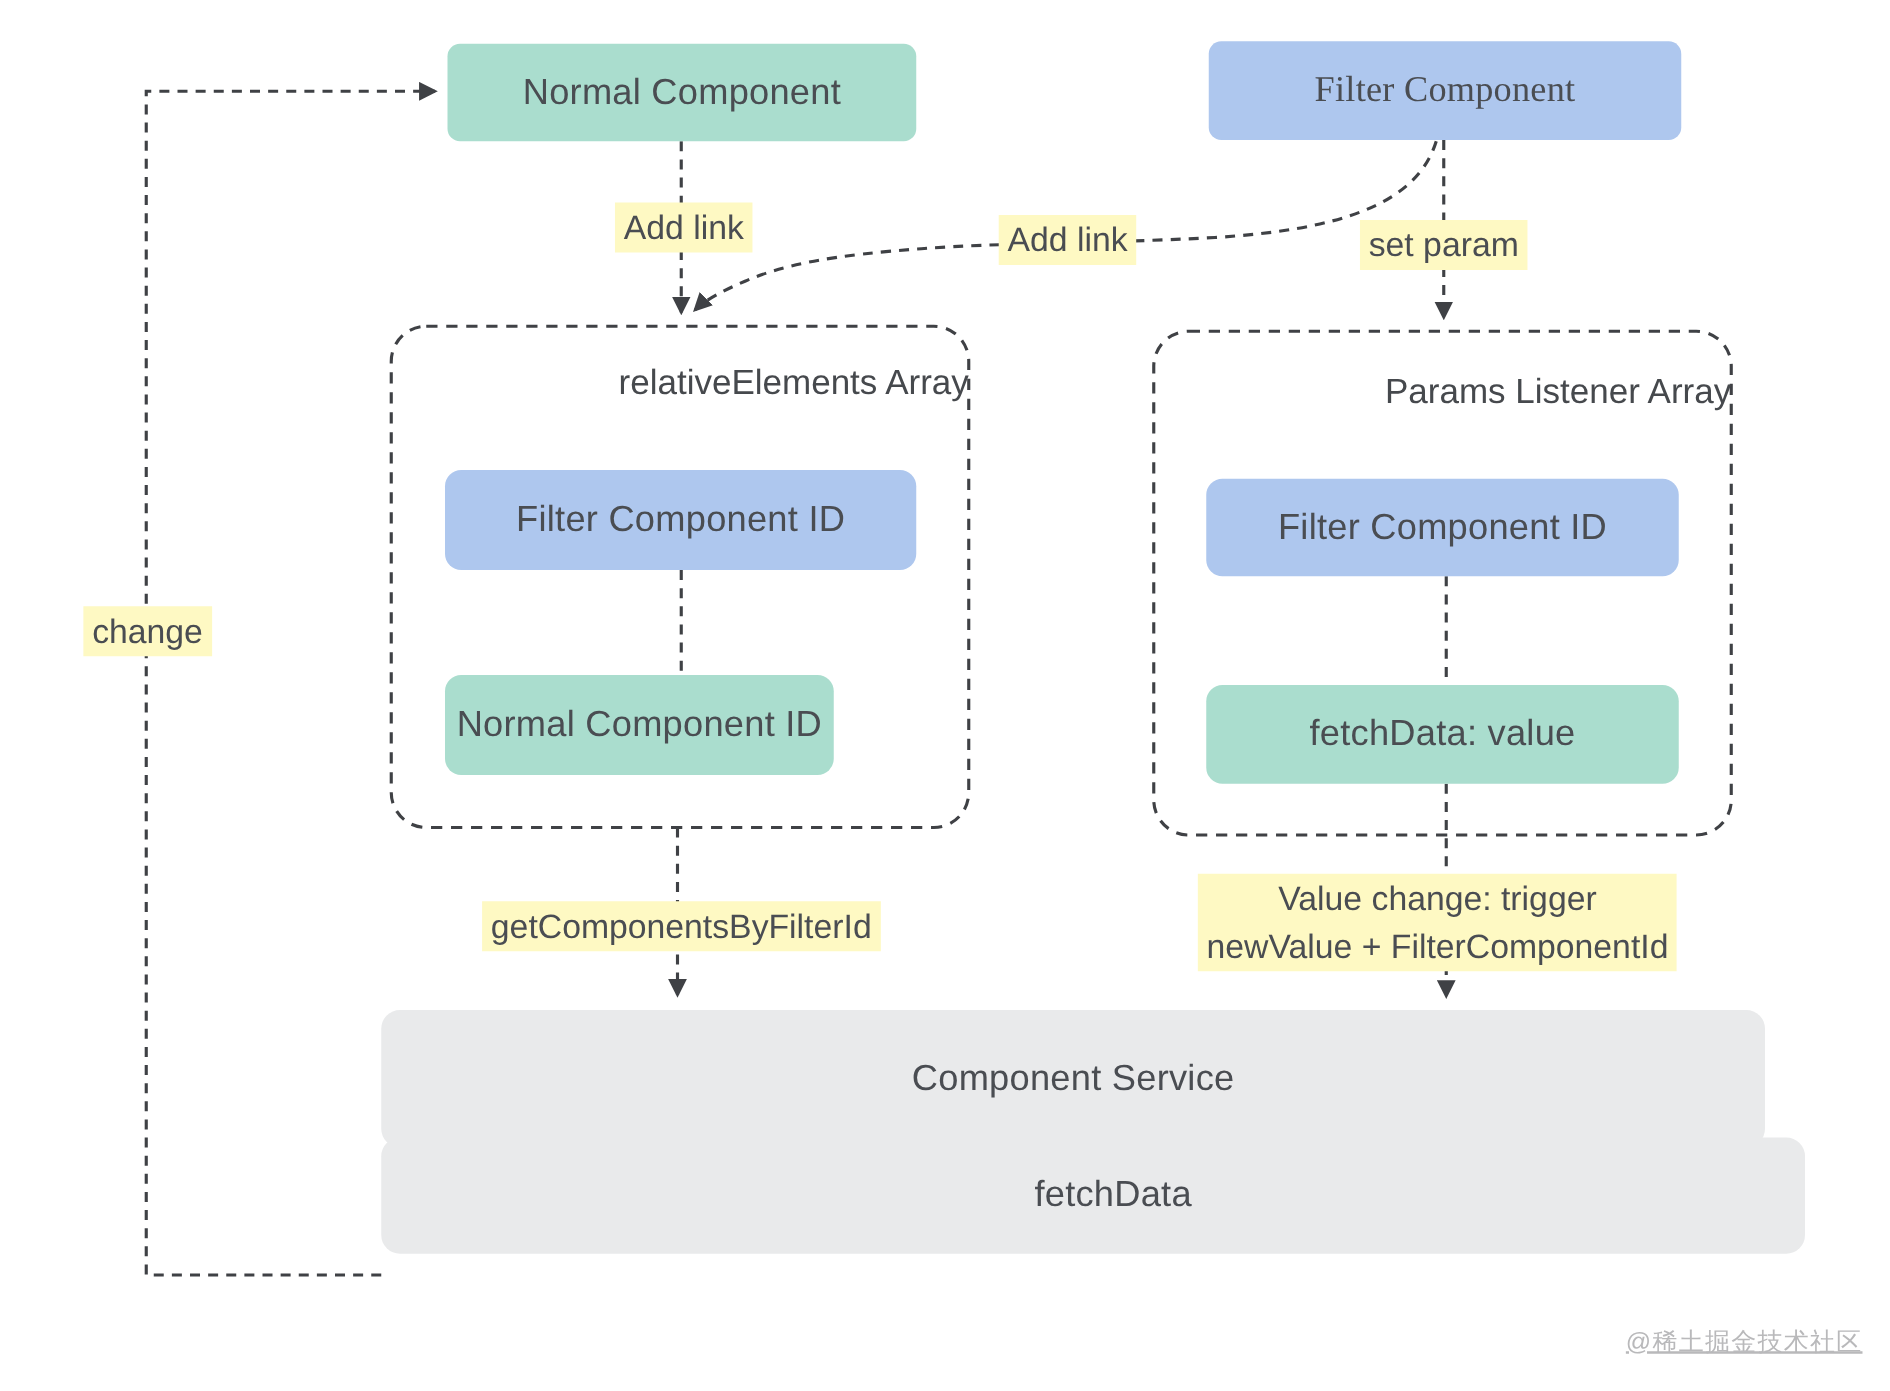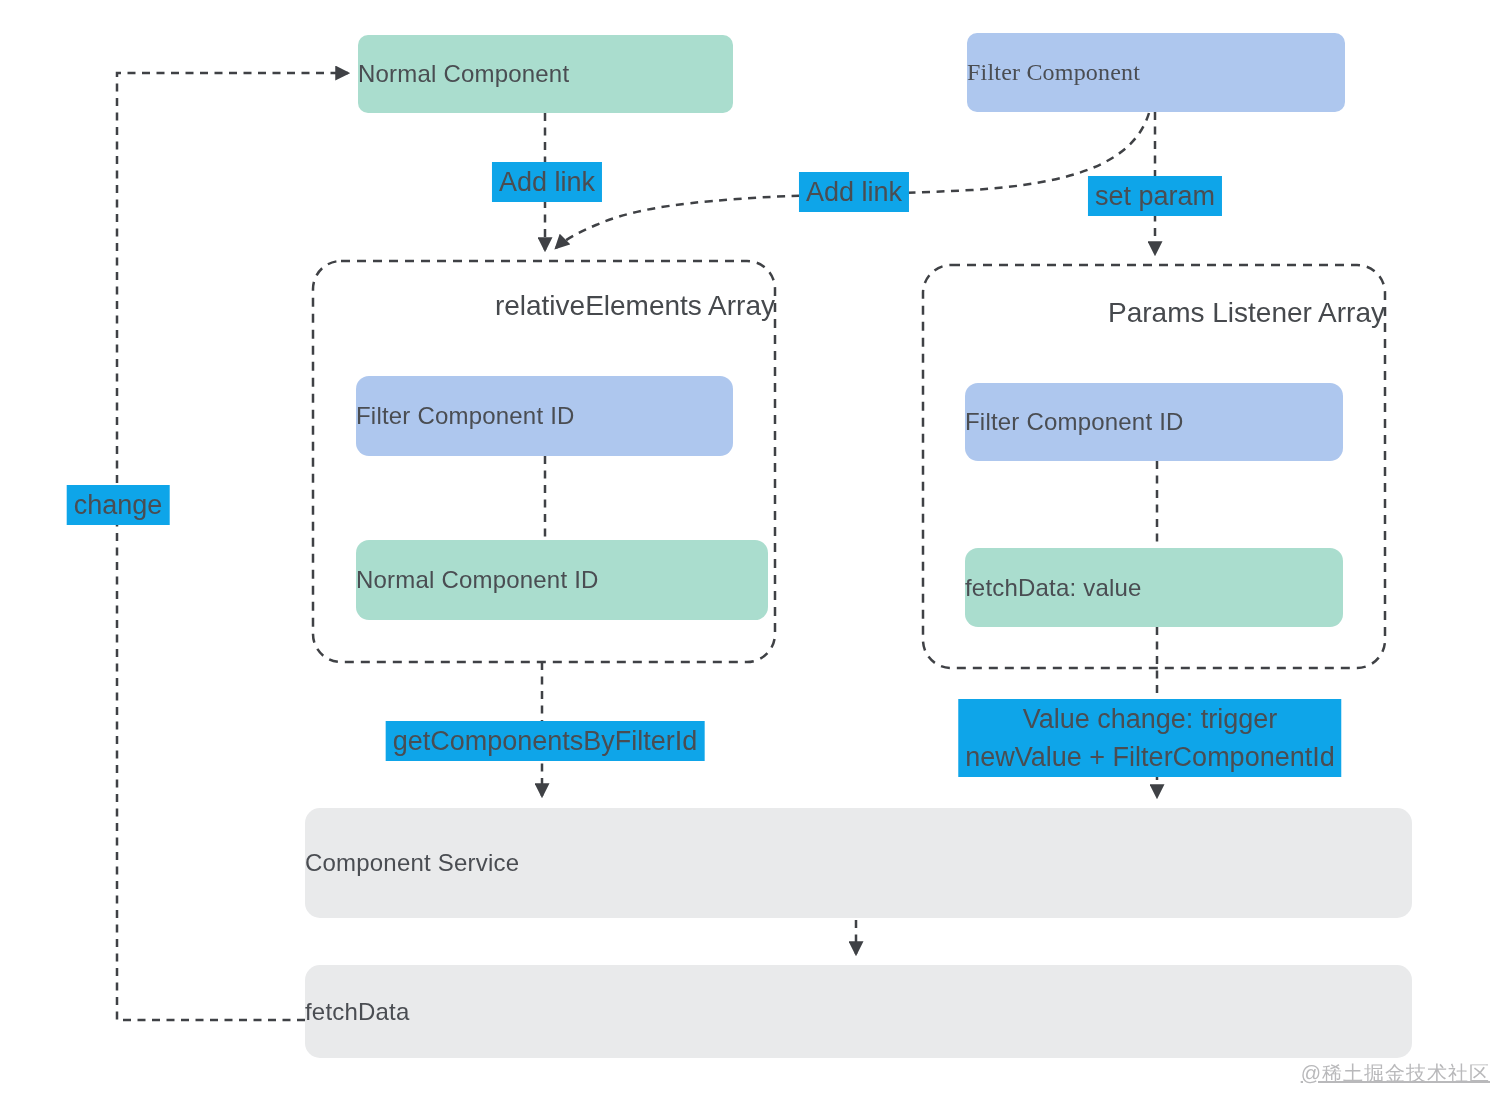"Normal Component" .node { font-size: 24px -> 29px; justify-content: flex-start -> center }
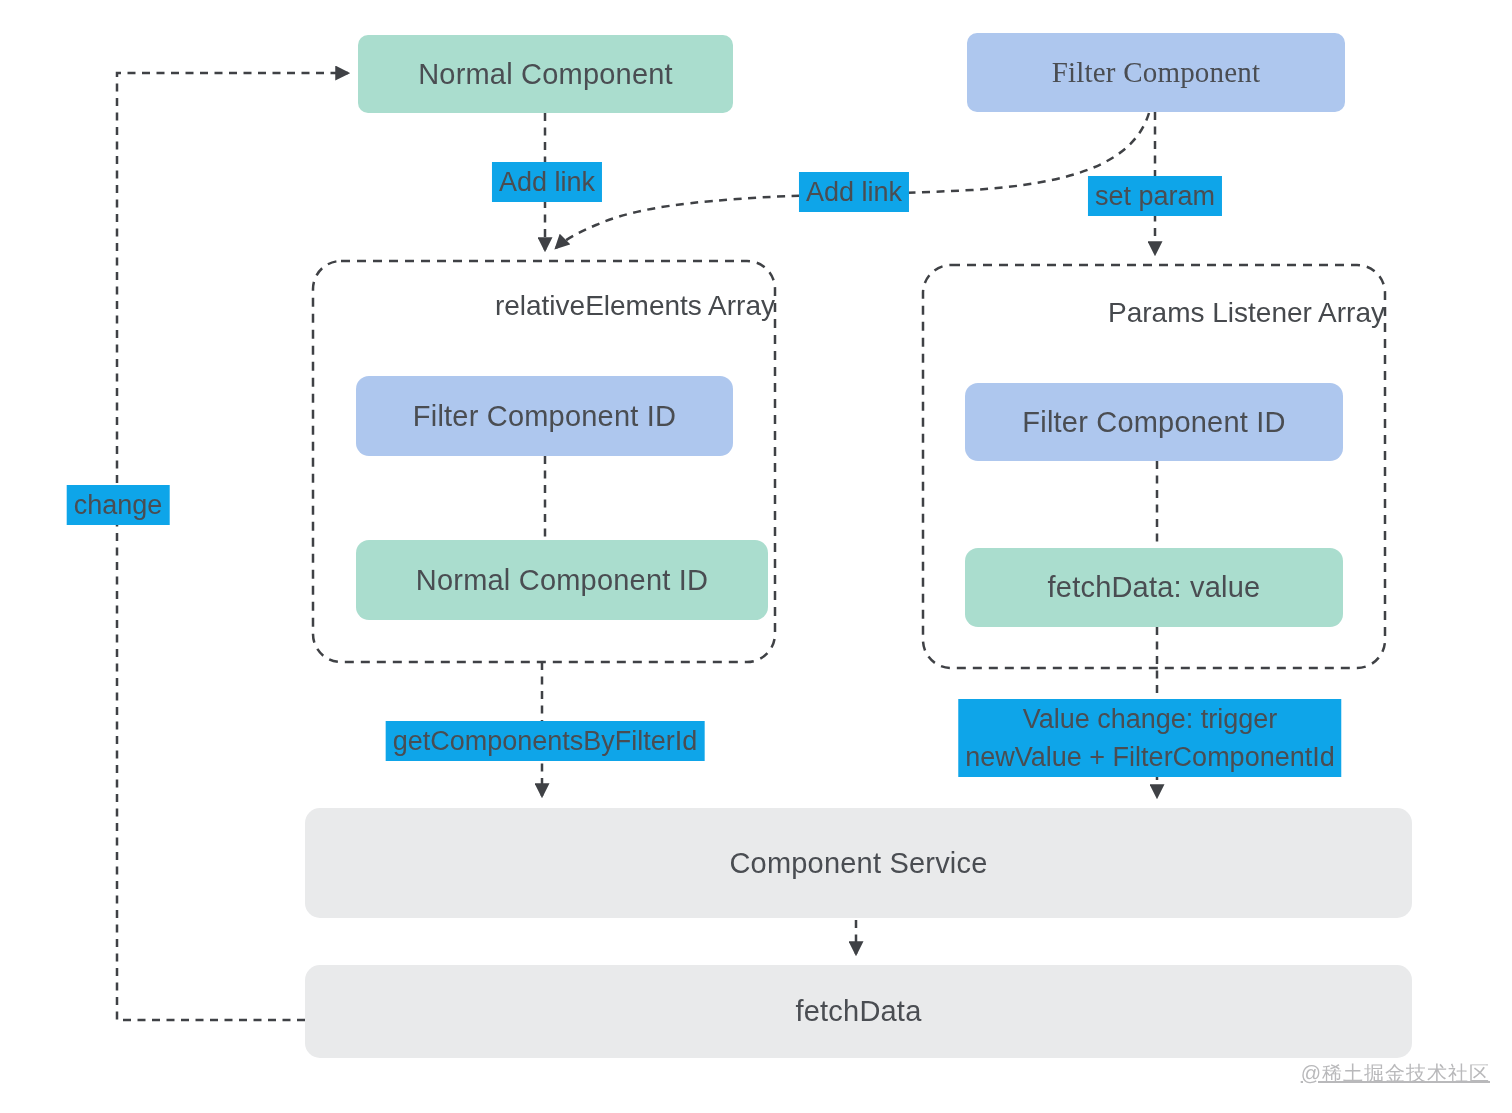"Add link" .edge-label { background: #0ea5e9 -> #fef9c3 }
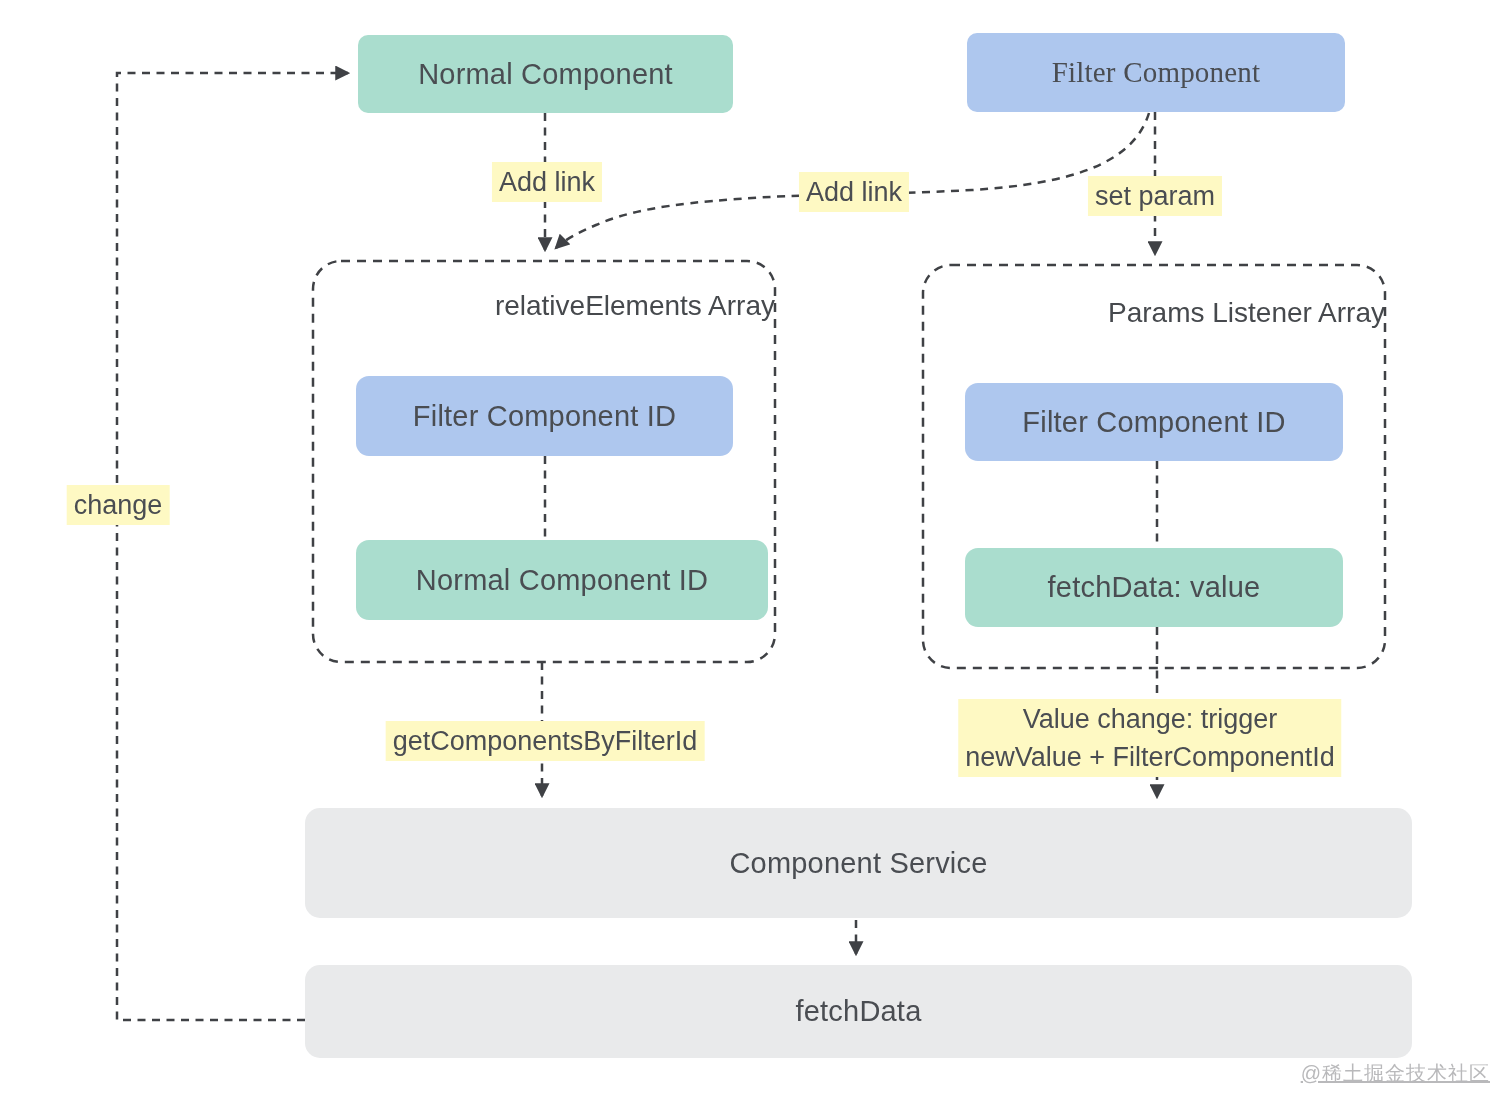"Normal Component ID" div.node { width: 412px -> 311px }
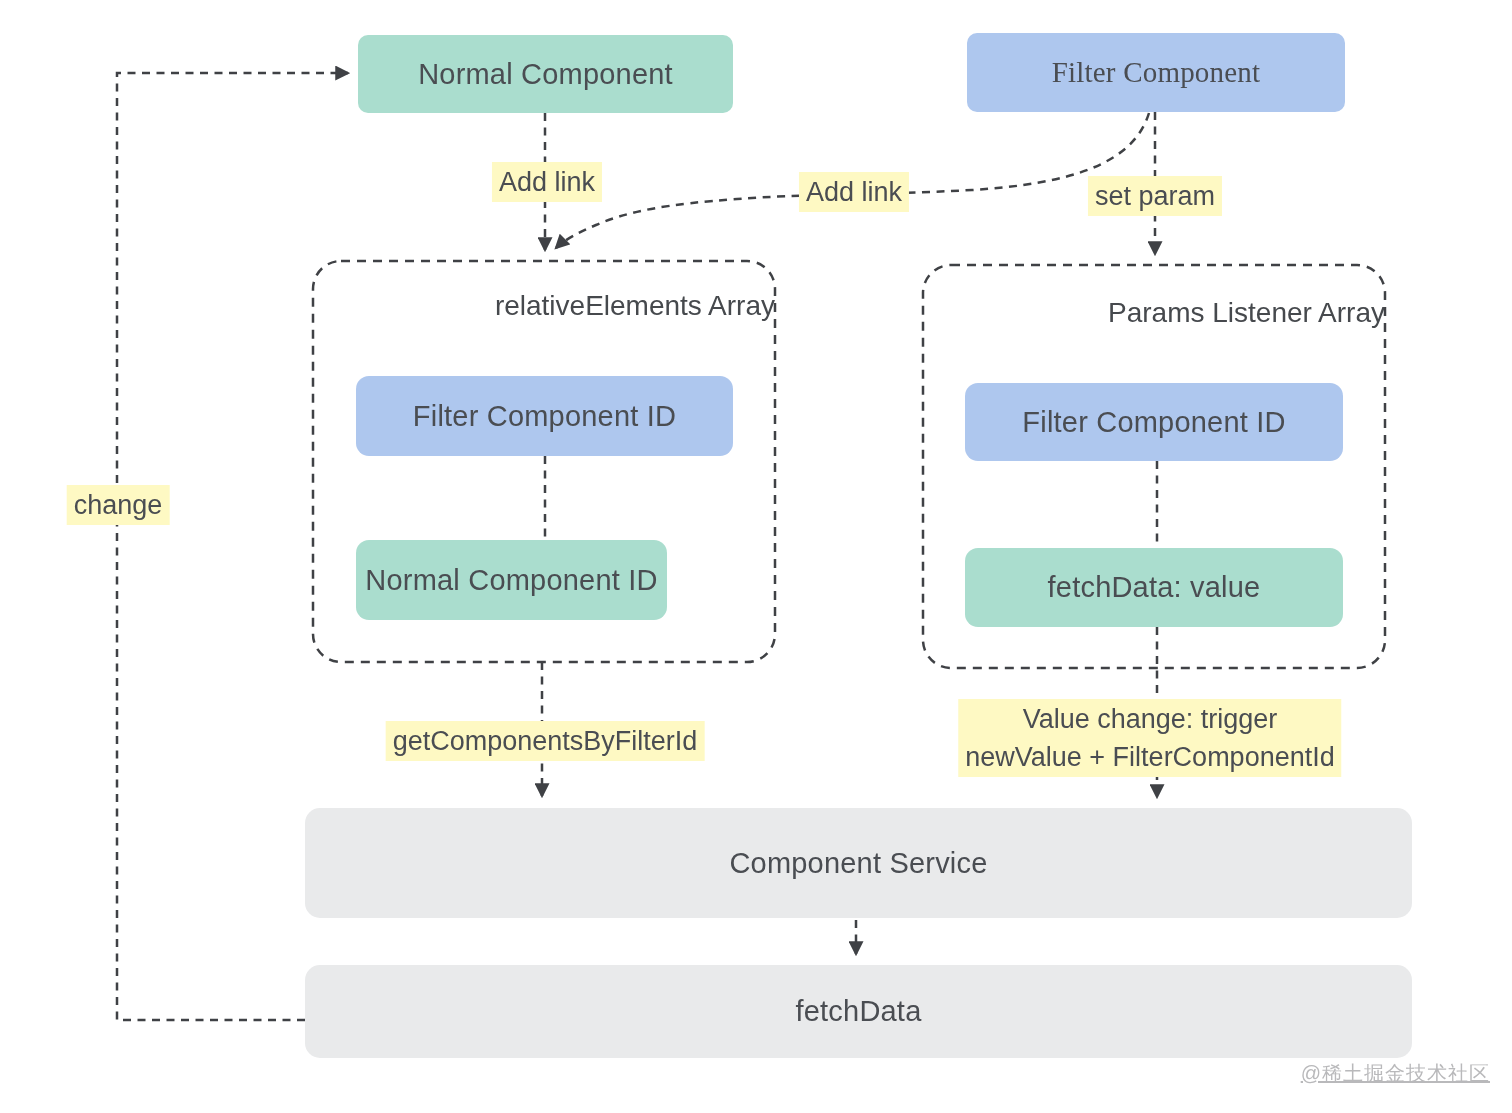"fetchData" div.node { padding-left: none -> 32px; top: 965px -> 910px }
